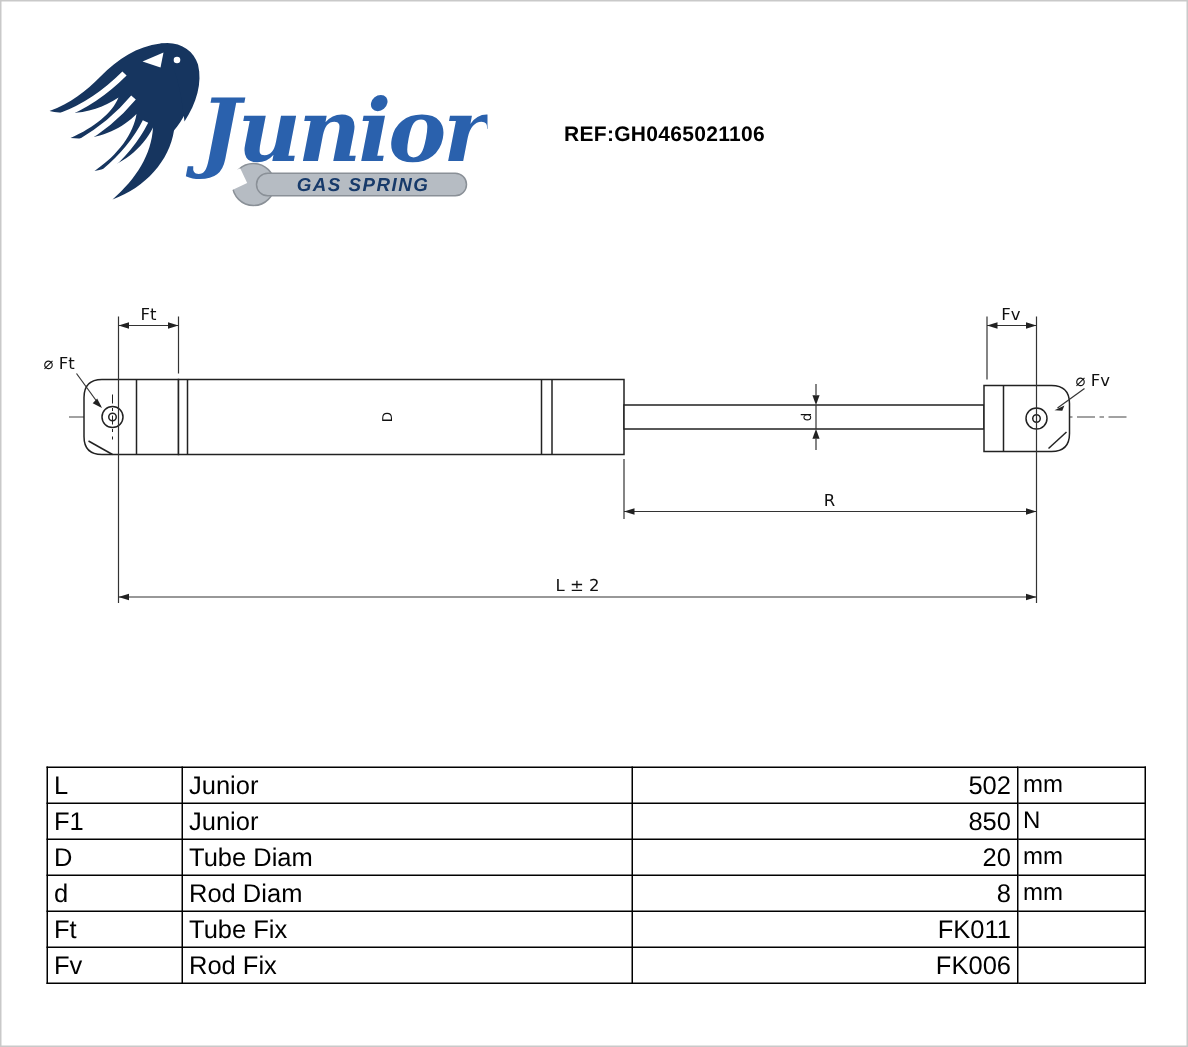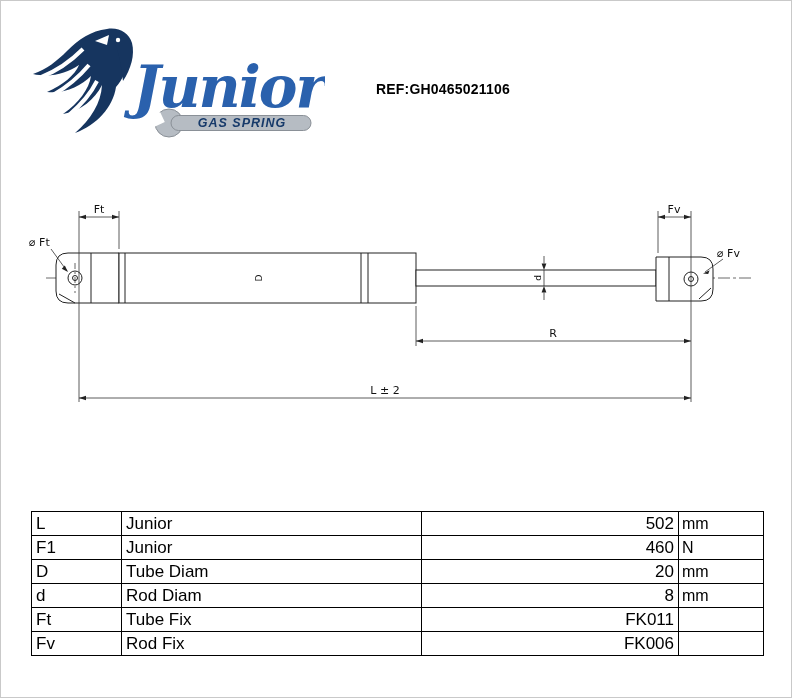"460" td.c-val { text: 460 -> 850 }
